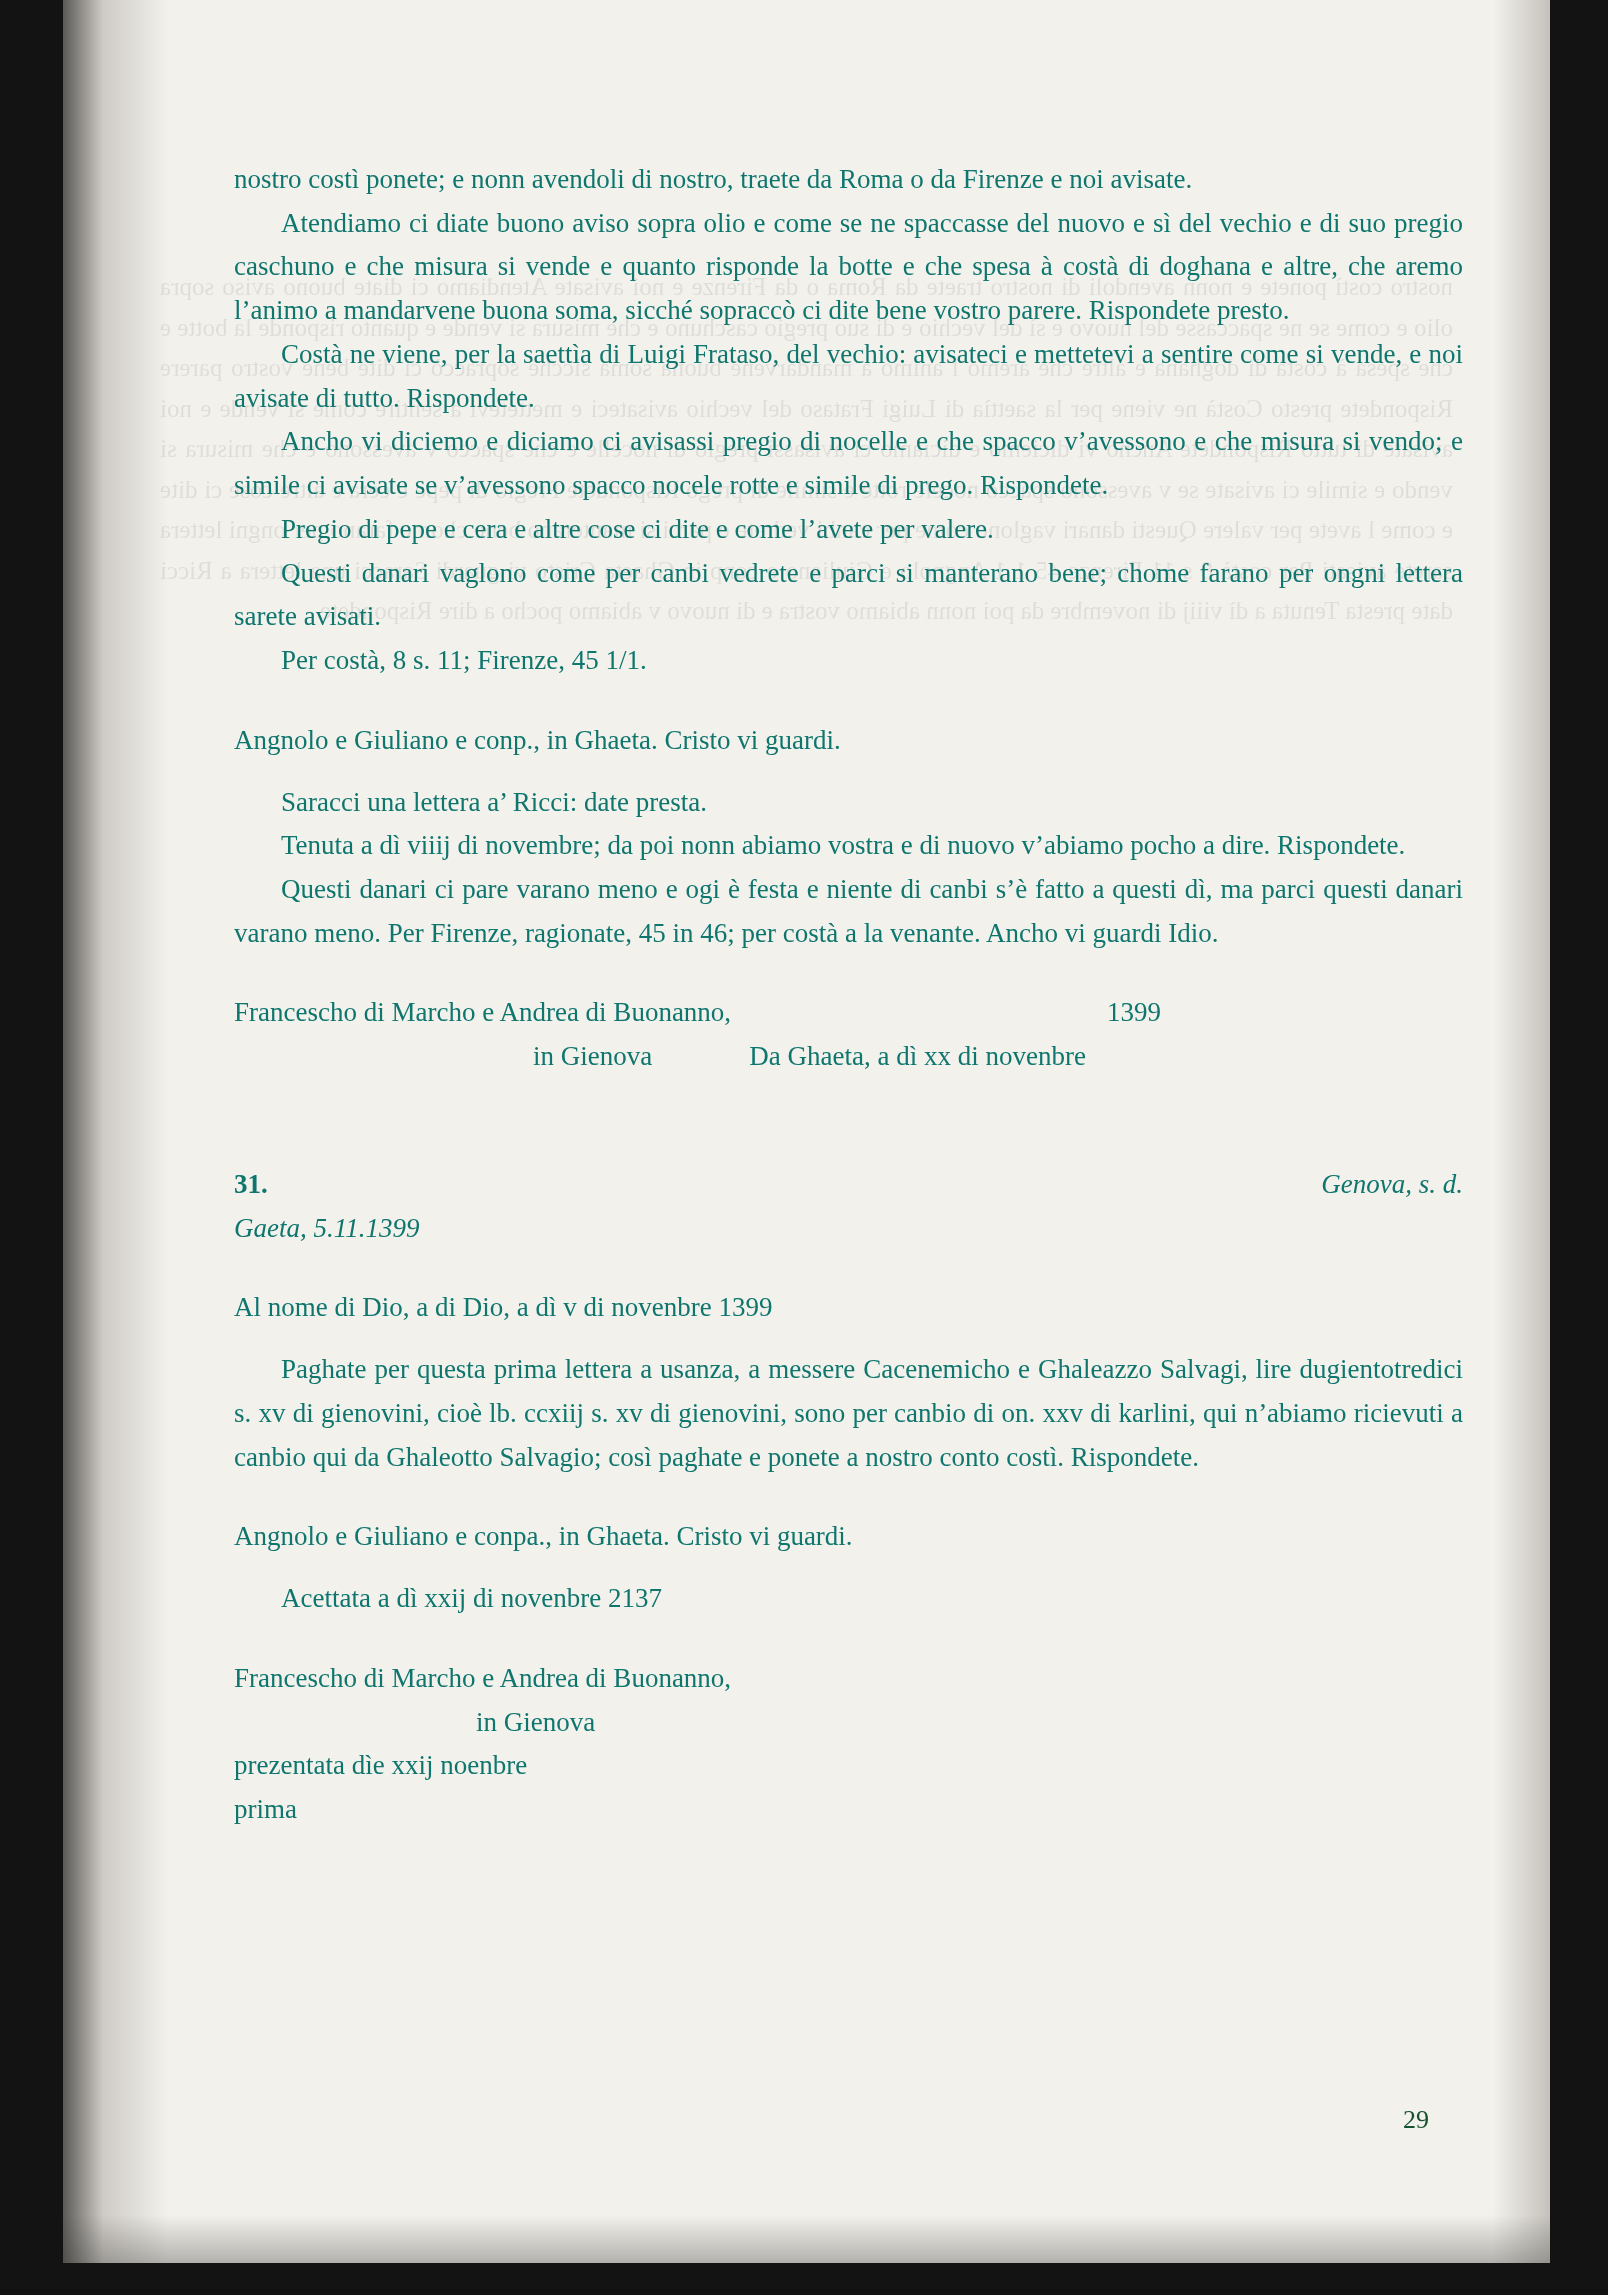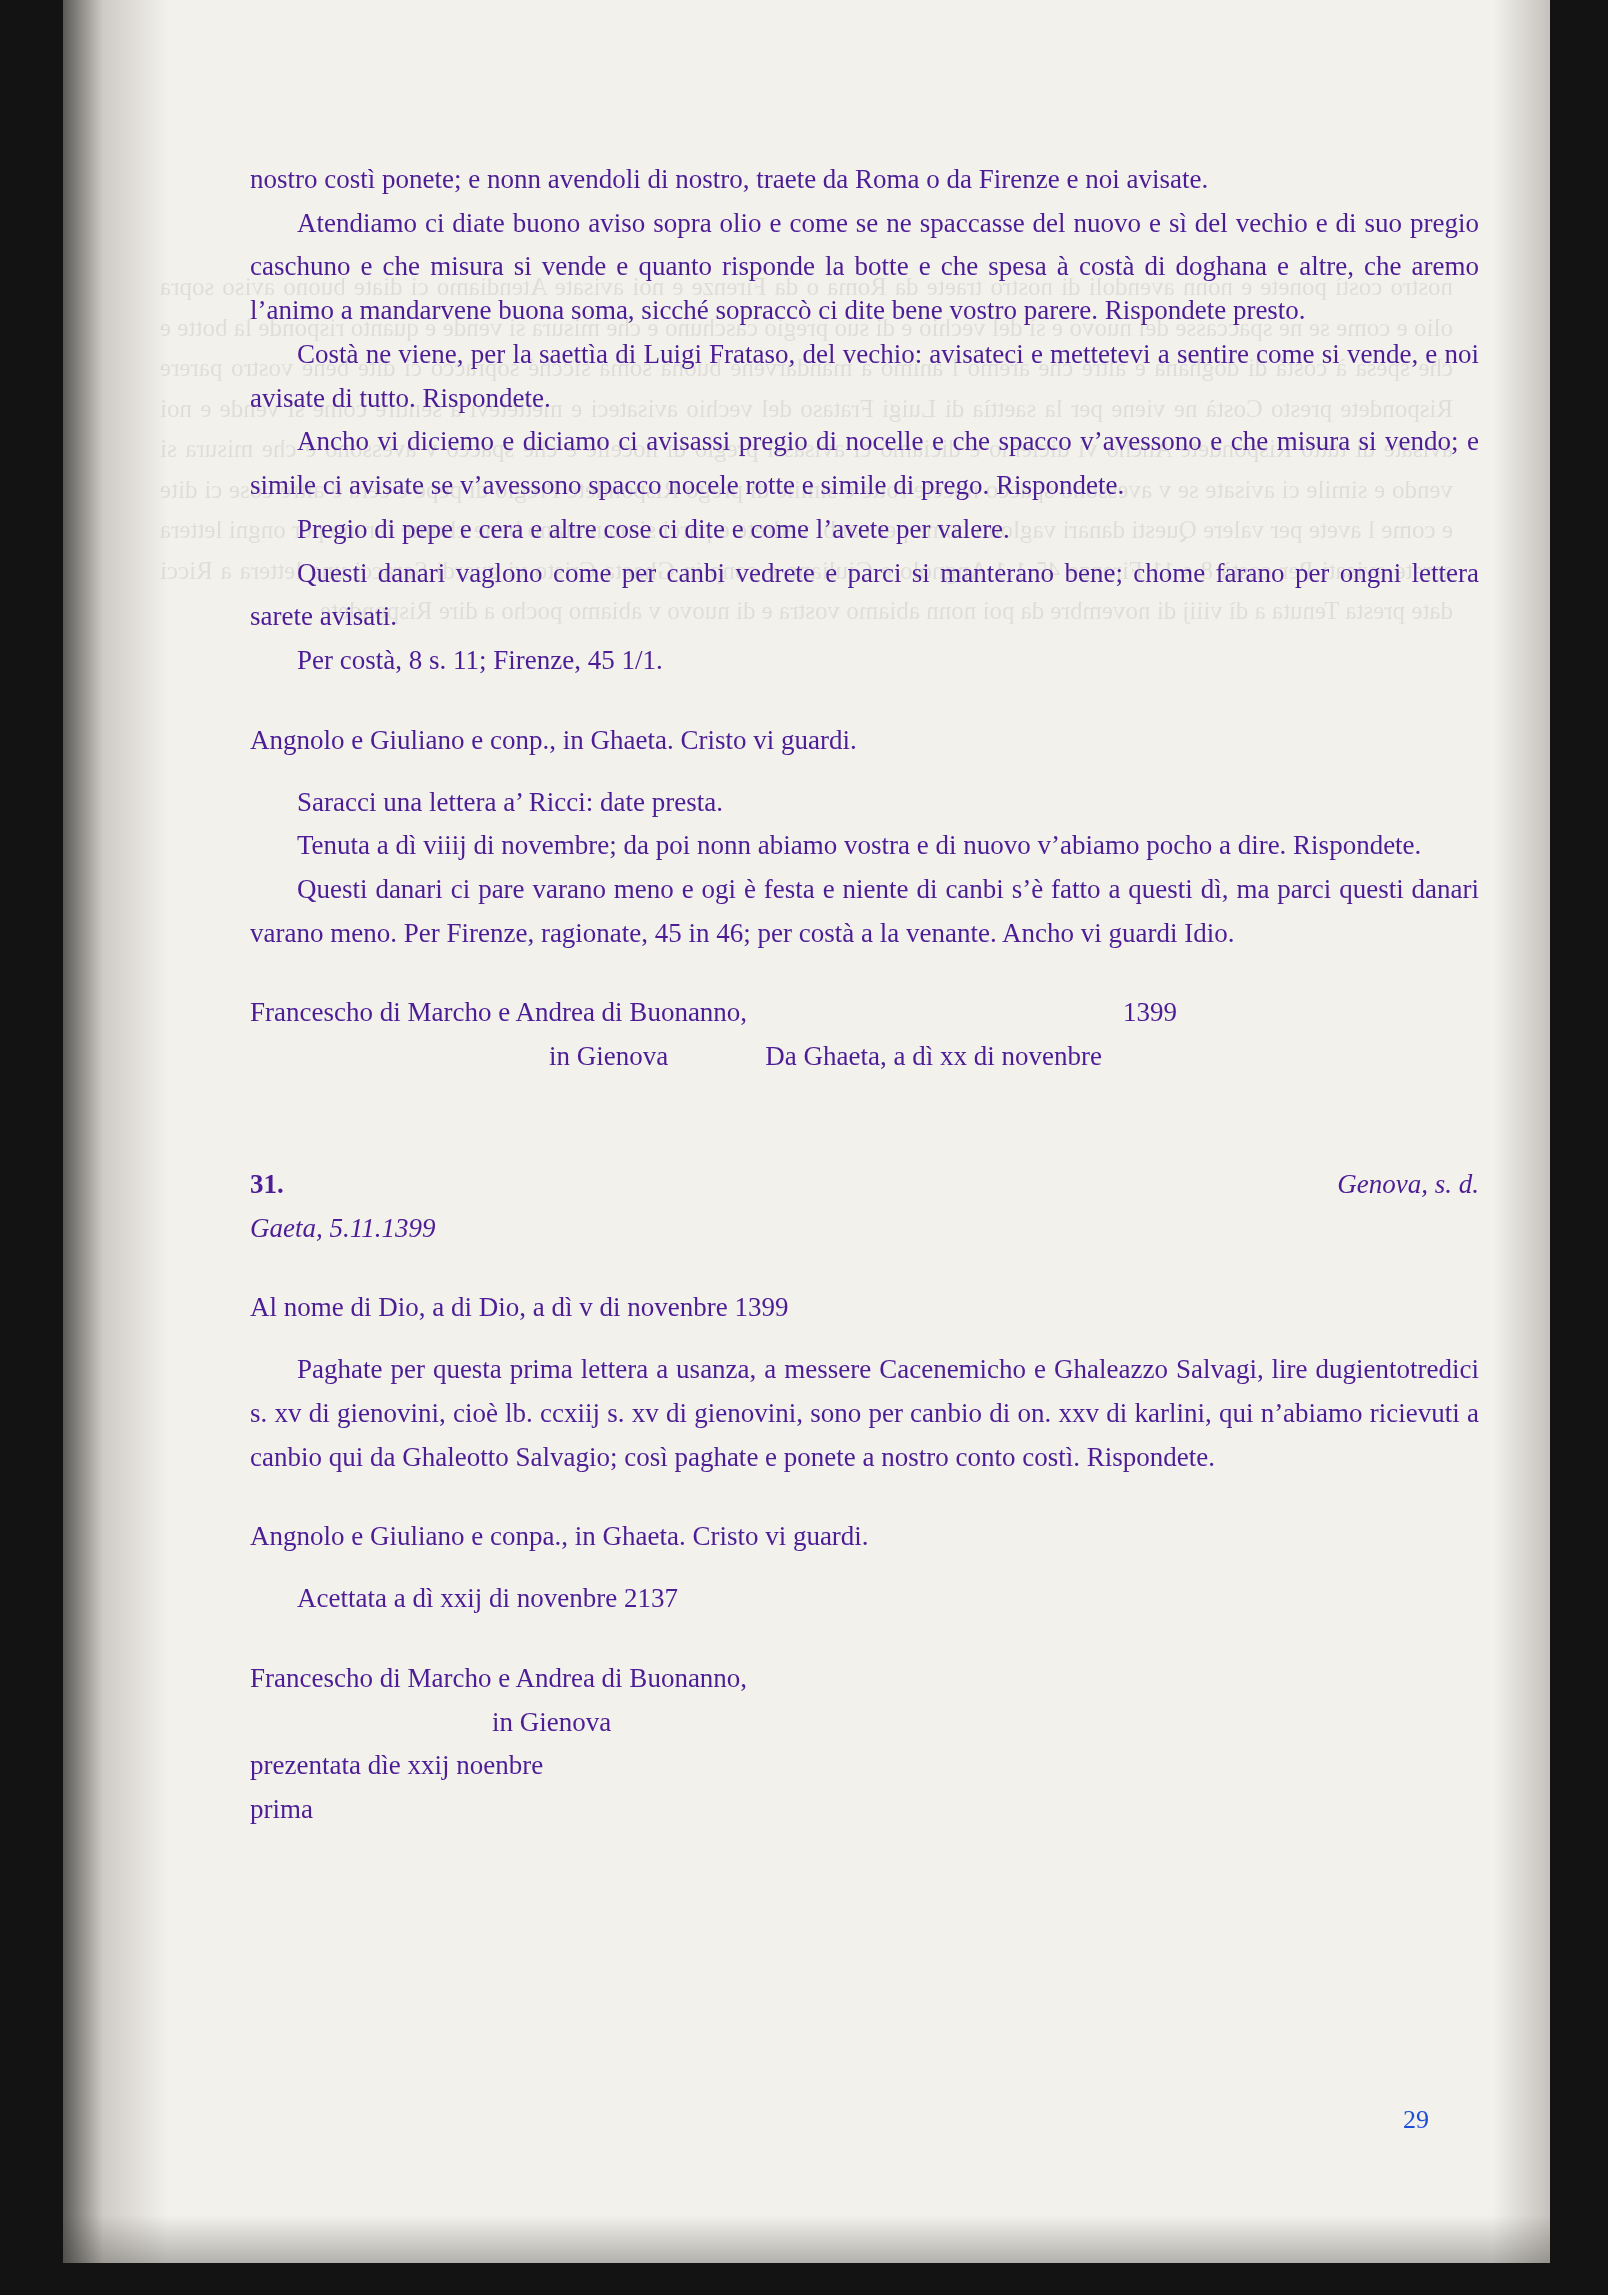"nostro costì ponete; e nonn" #text-column { color: #4c1d95 -> #0f766e; left: 187px -> 171px }
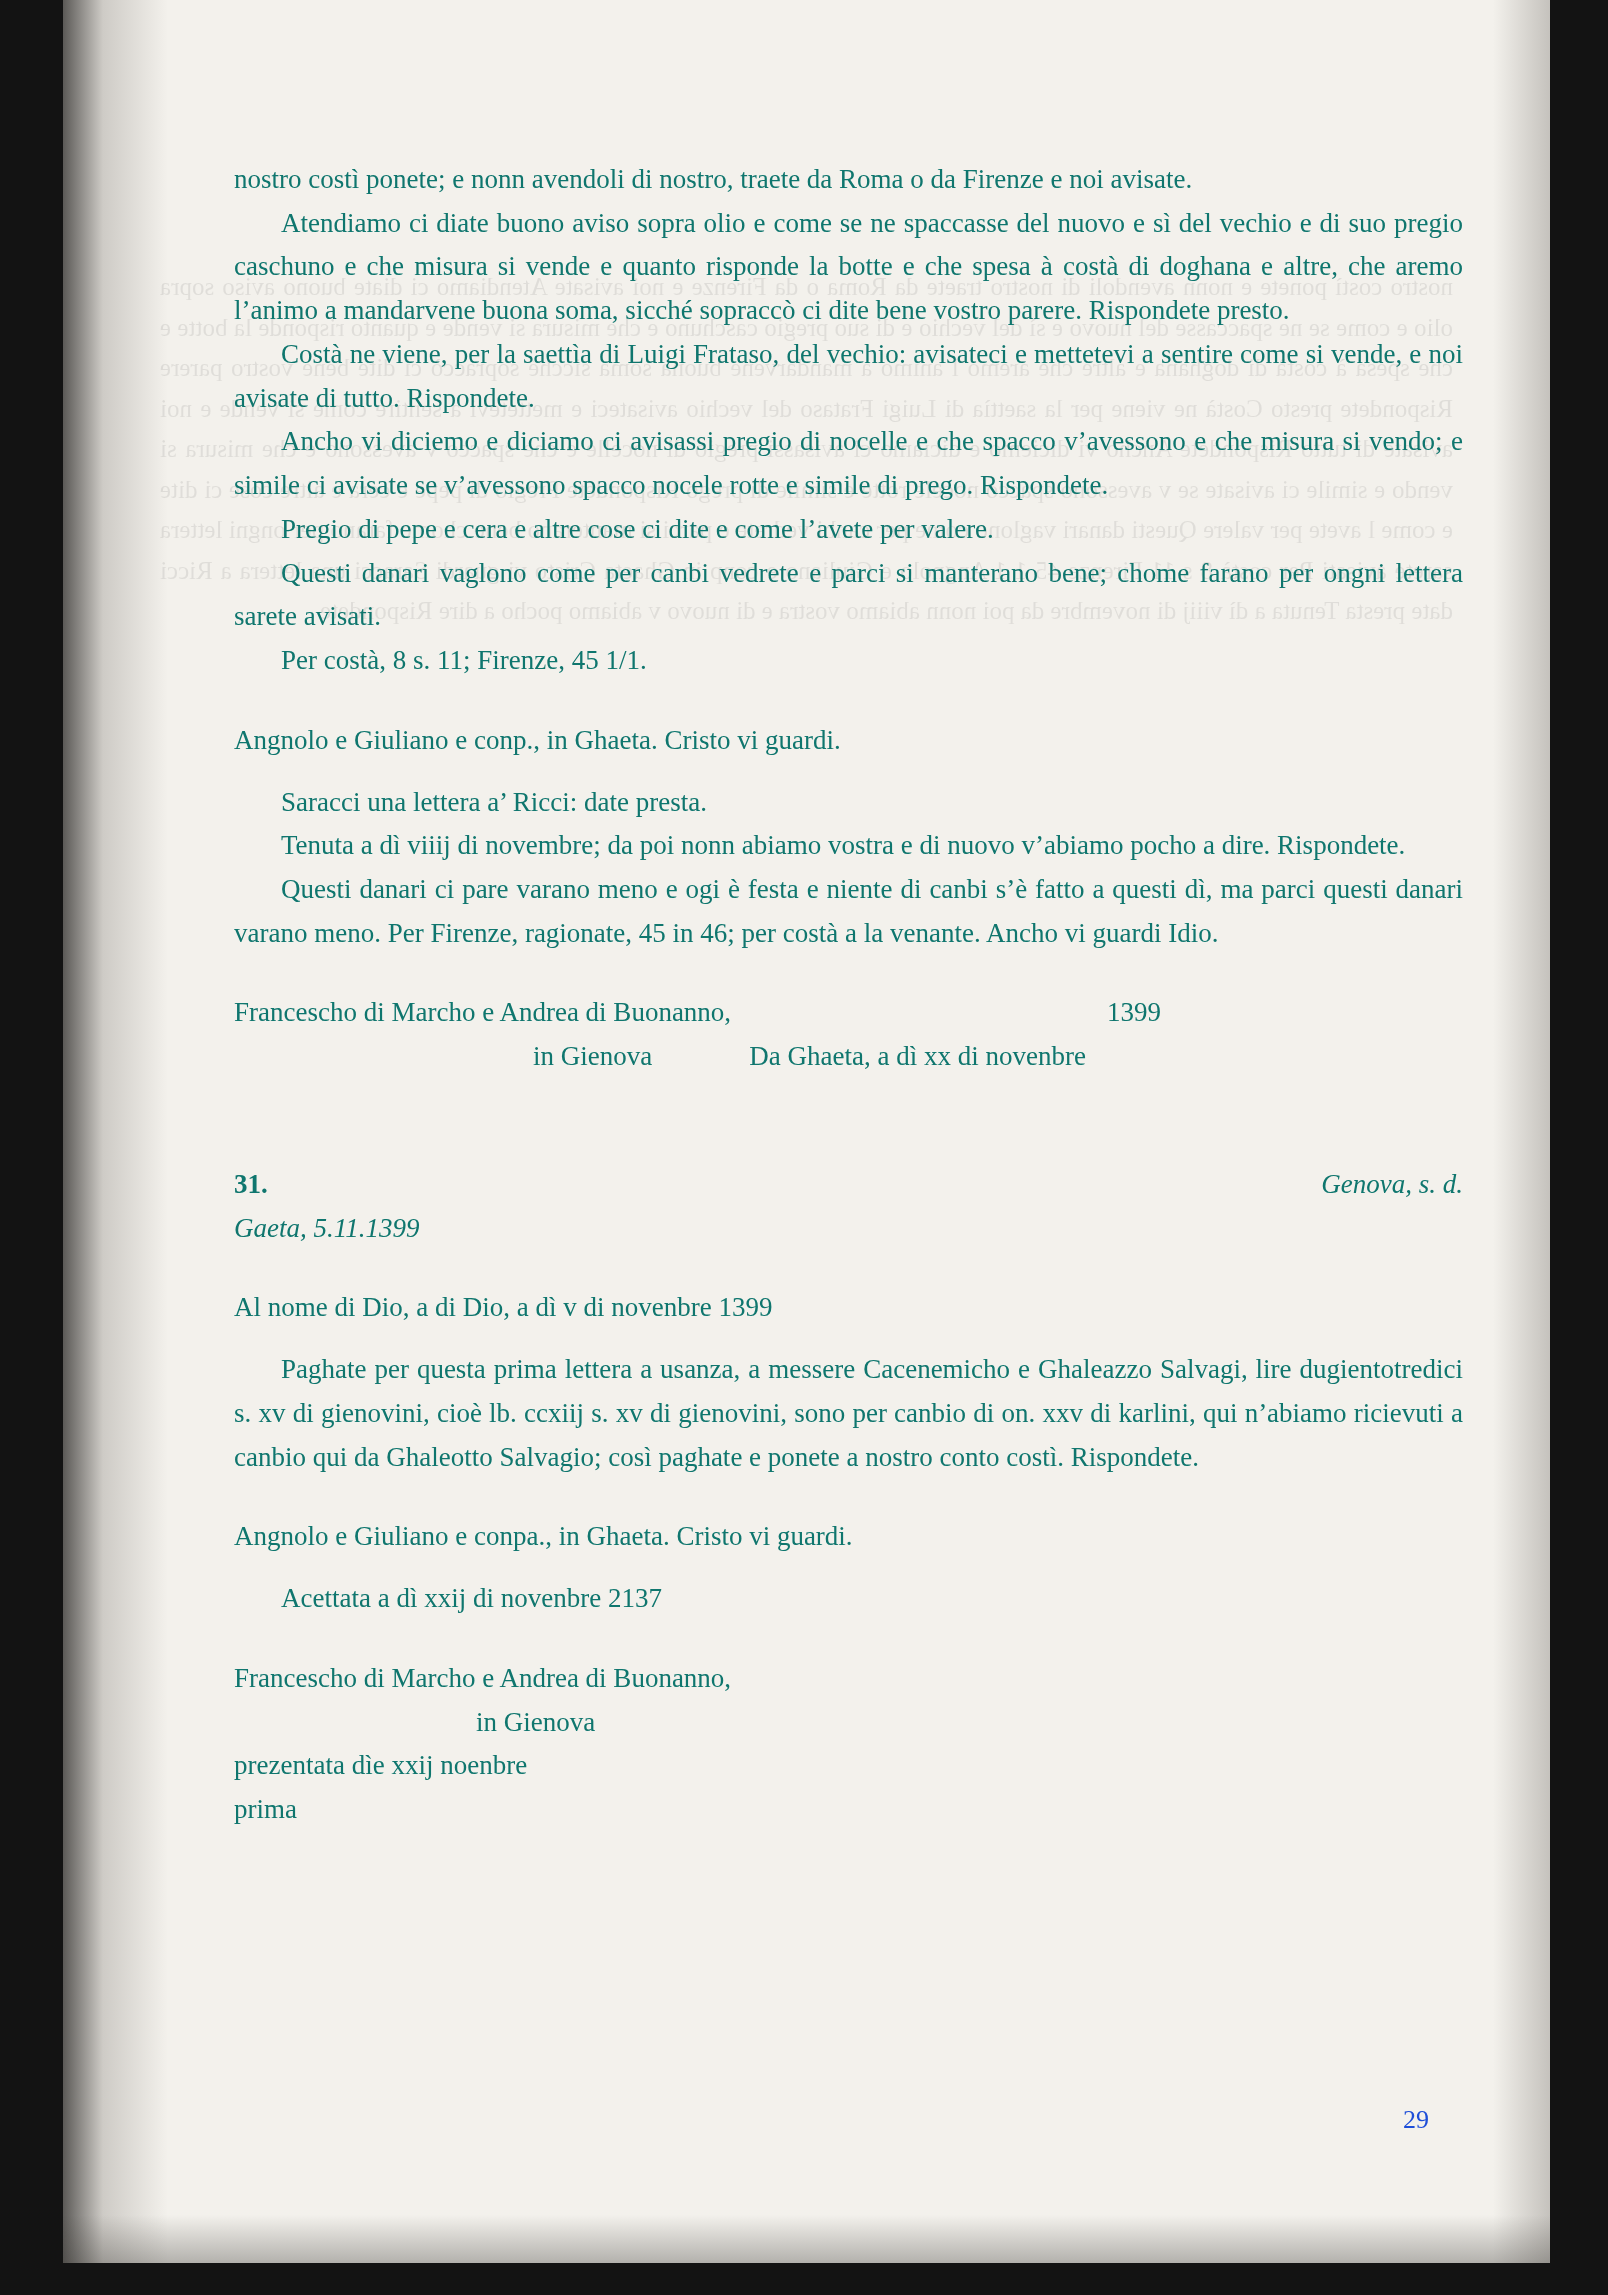"29" #folio { color: #1d4ed8 -> #14532d }
